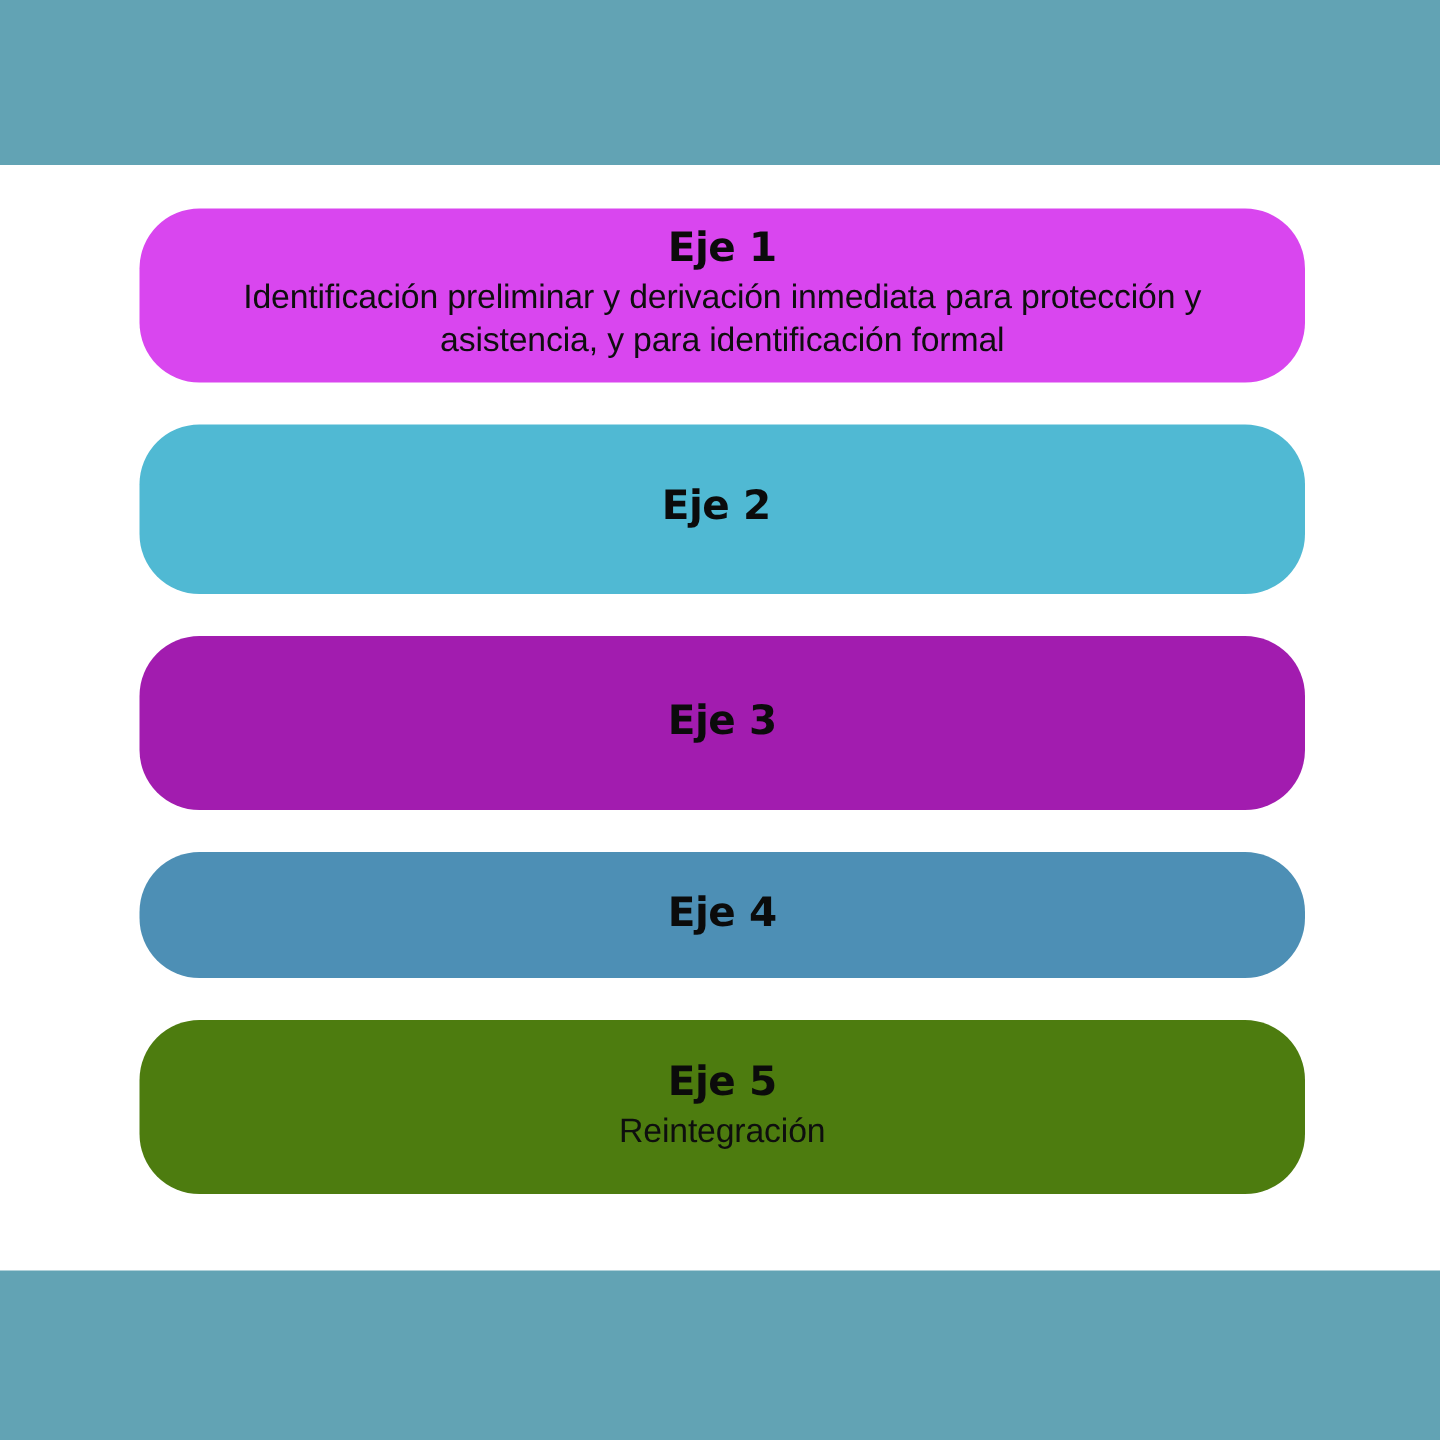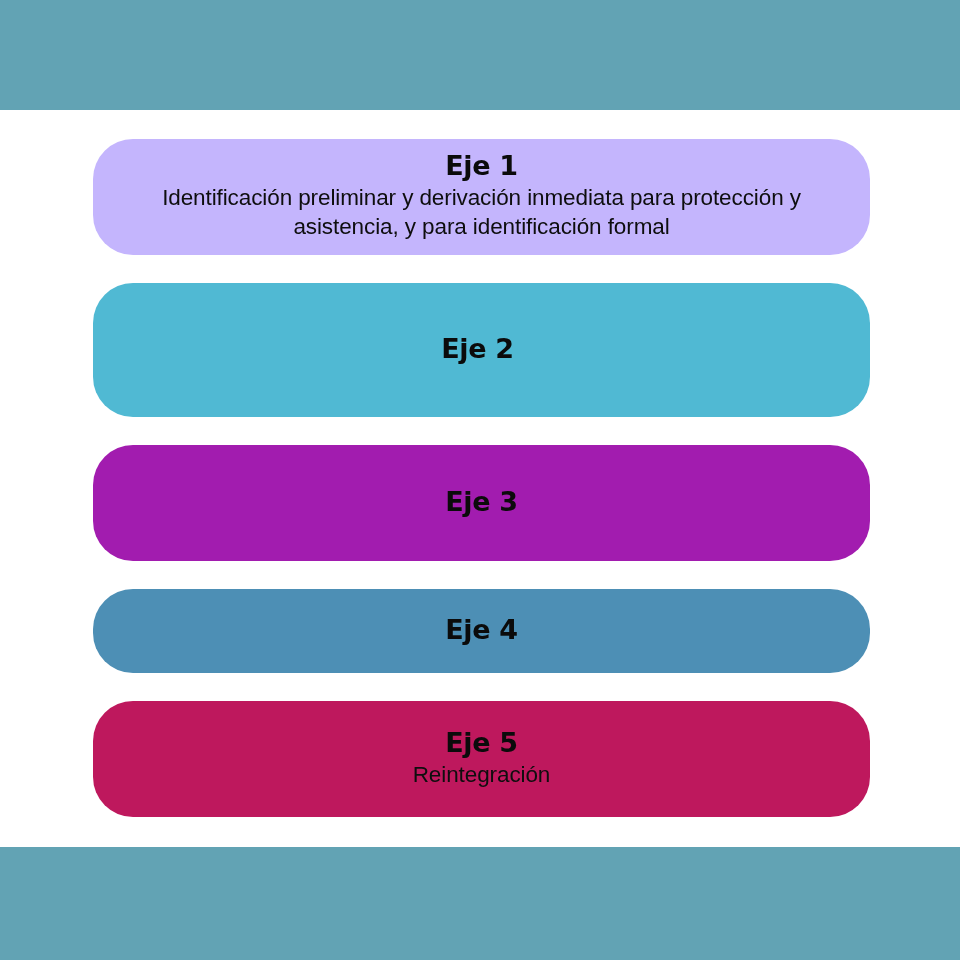"Eje 1" div.bar { background: #c4b5fd -> #d946ef }
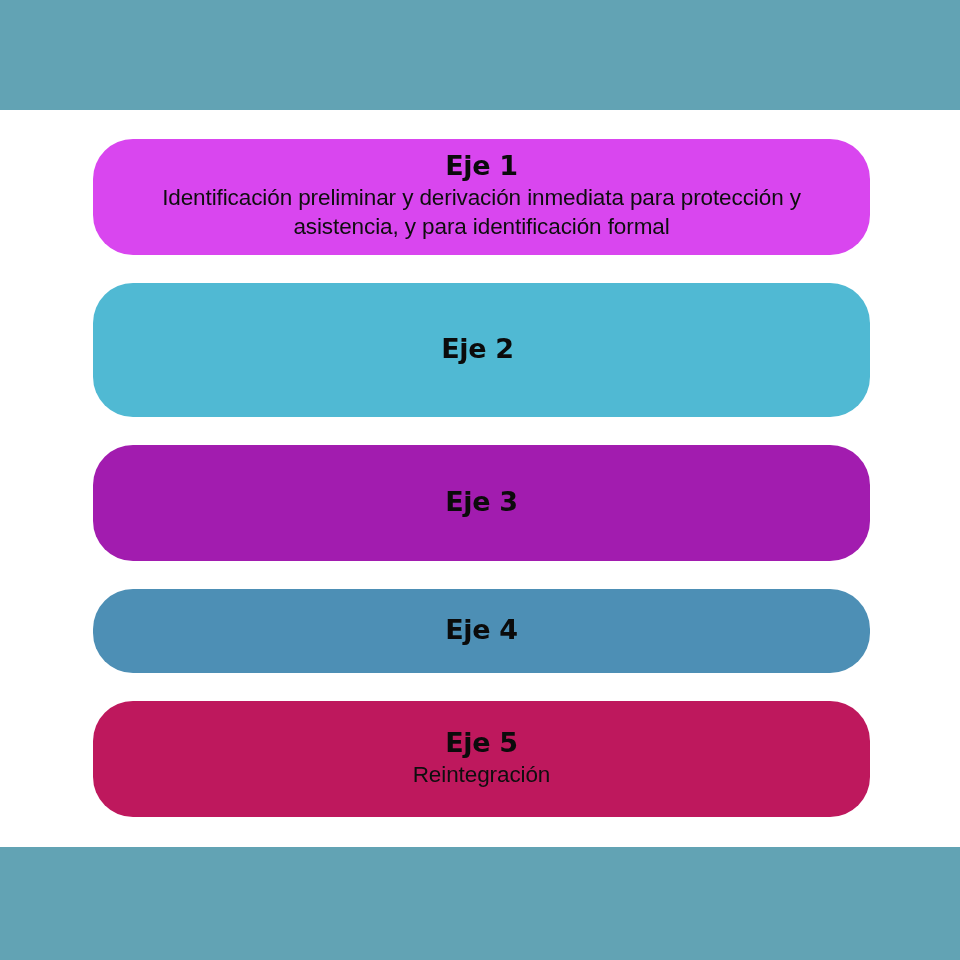"Eje 2" .bar-2 { height: 134px -> 113px }
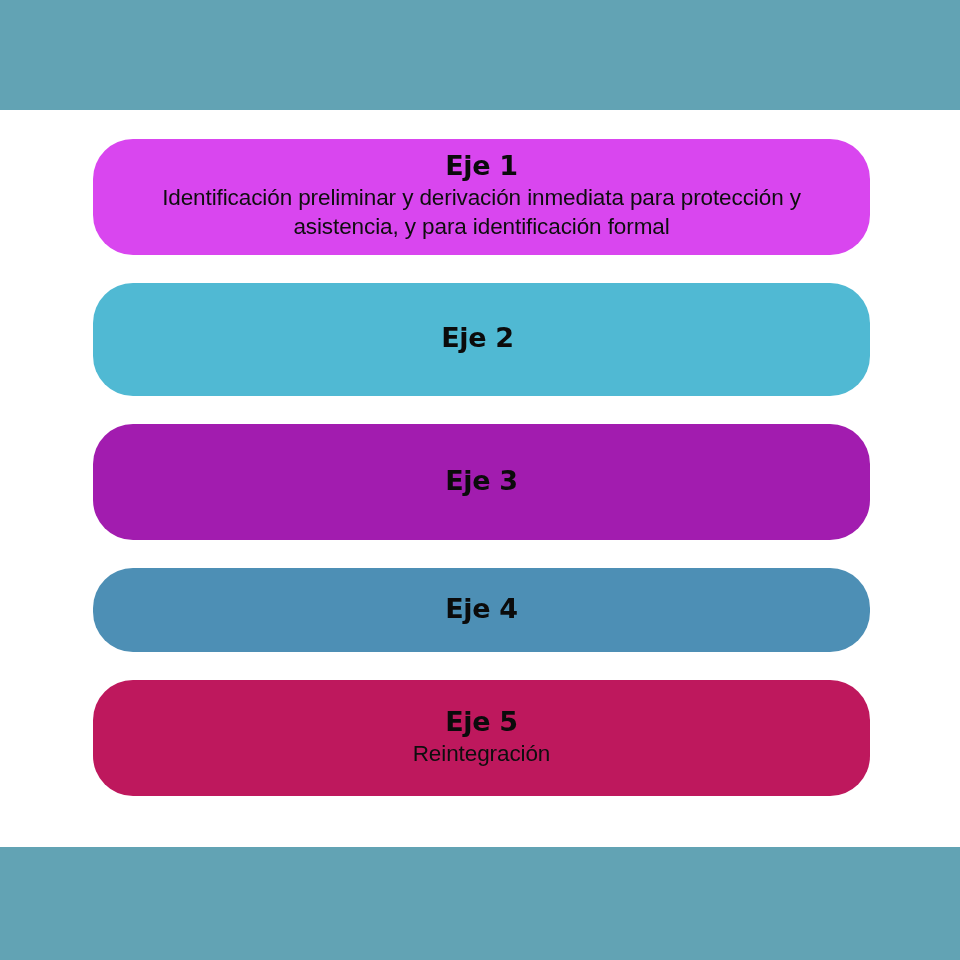"Eje 5" div.bar { background: #be185d -> #4d7c0f }
